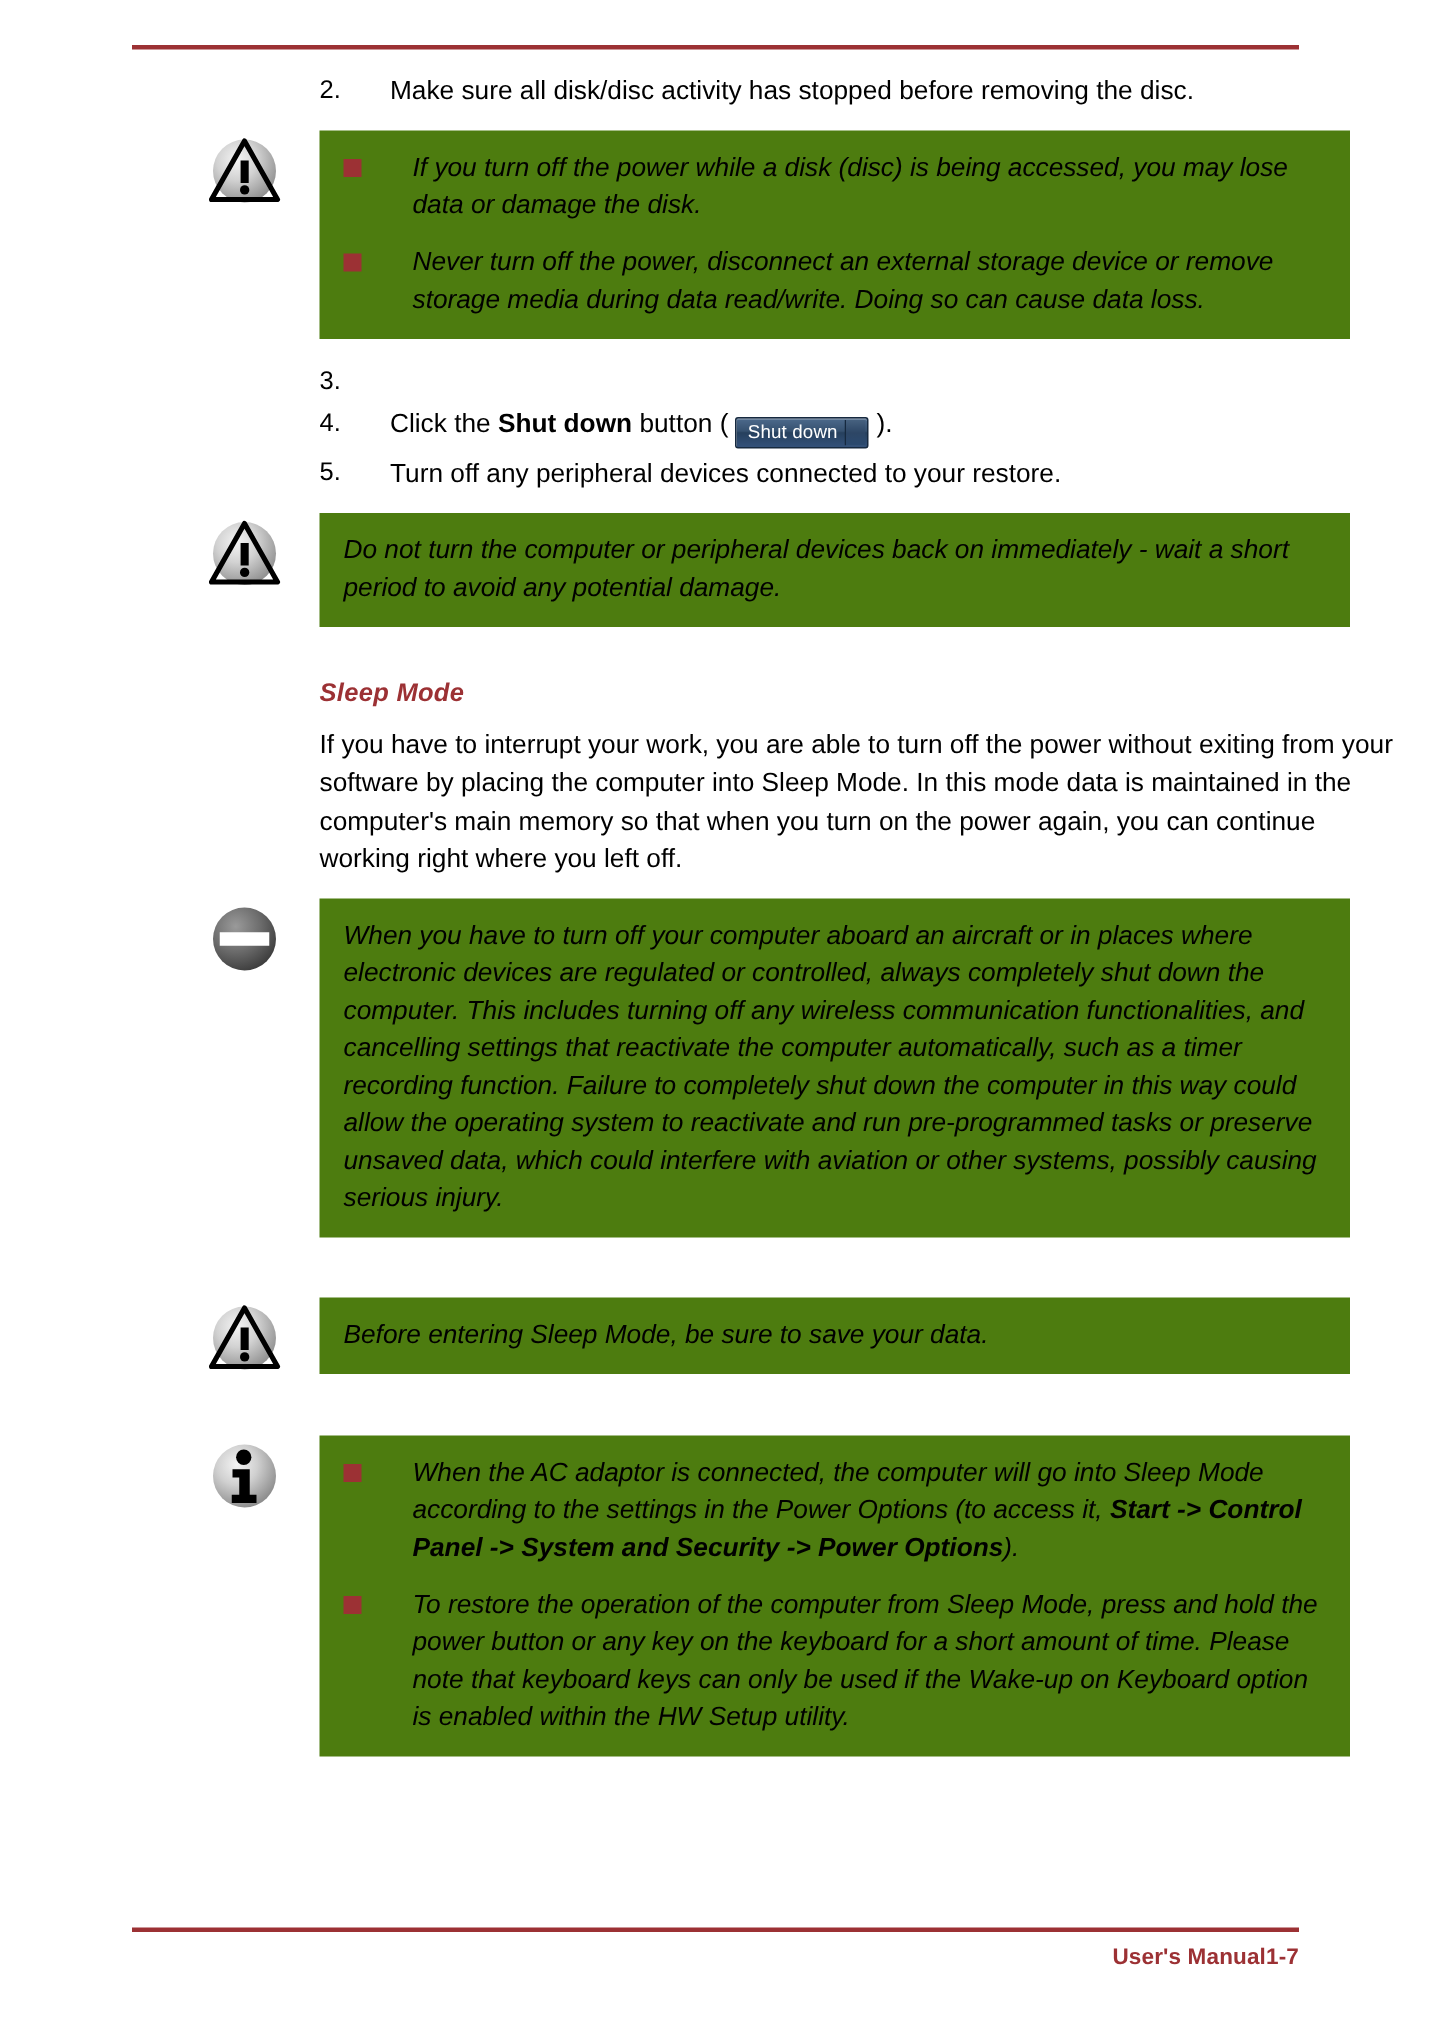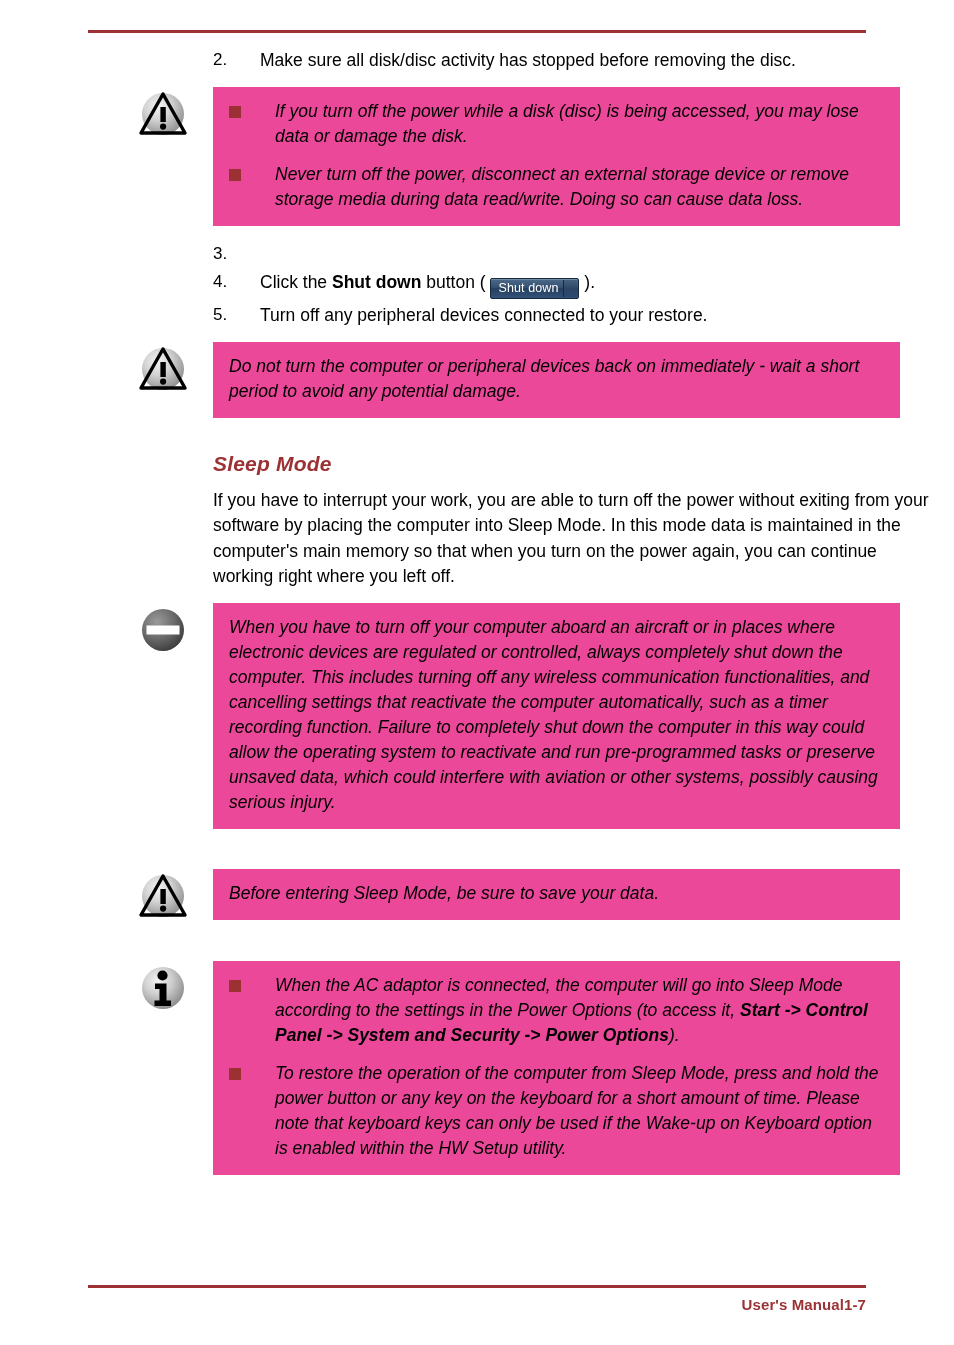"If you turn off the" .notebox .body { background: #ec4899 -> #4d7c0f }
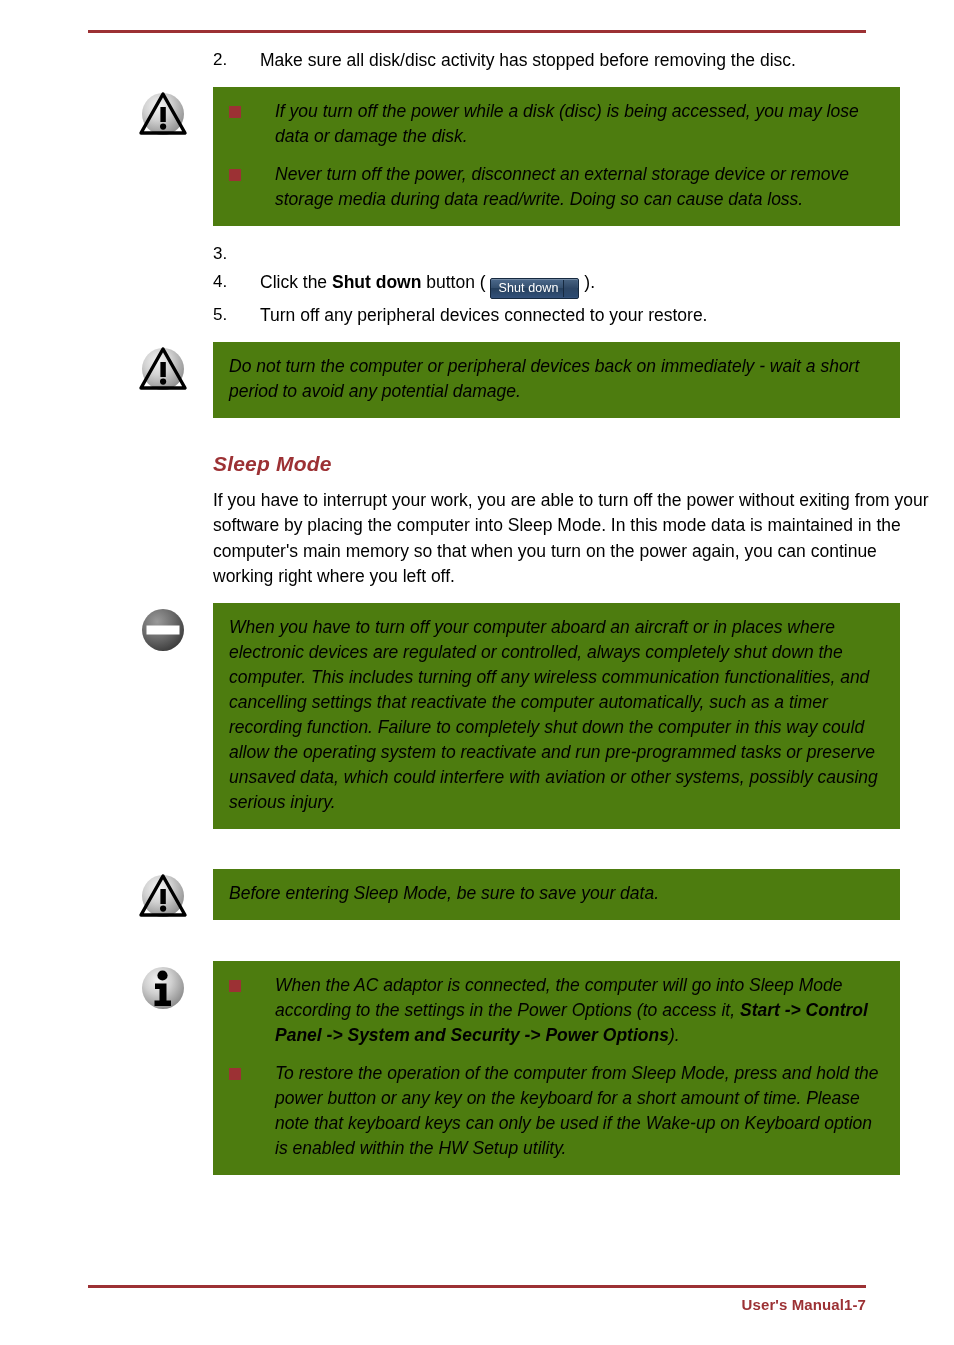"Sleep Mode" .section-heading { font-size: 21px -> 17px }
